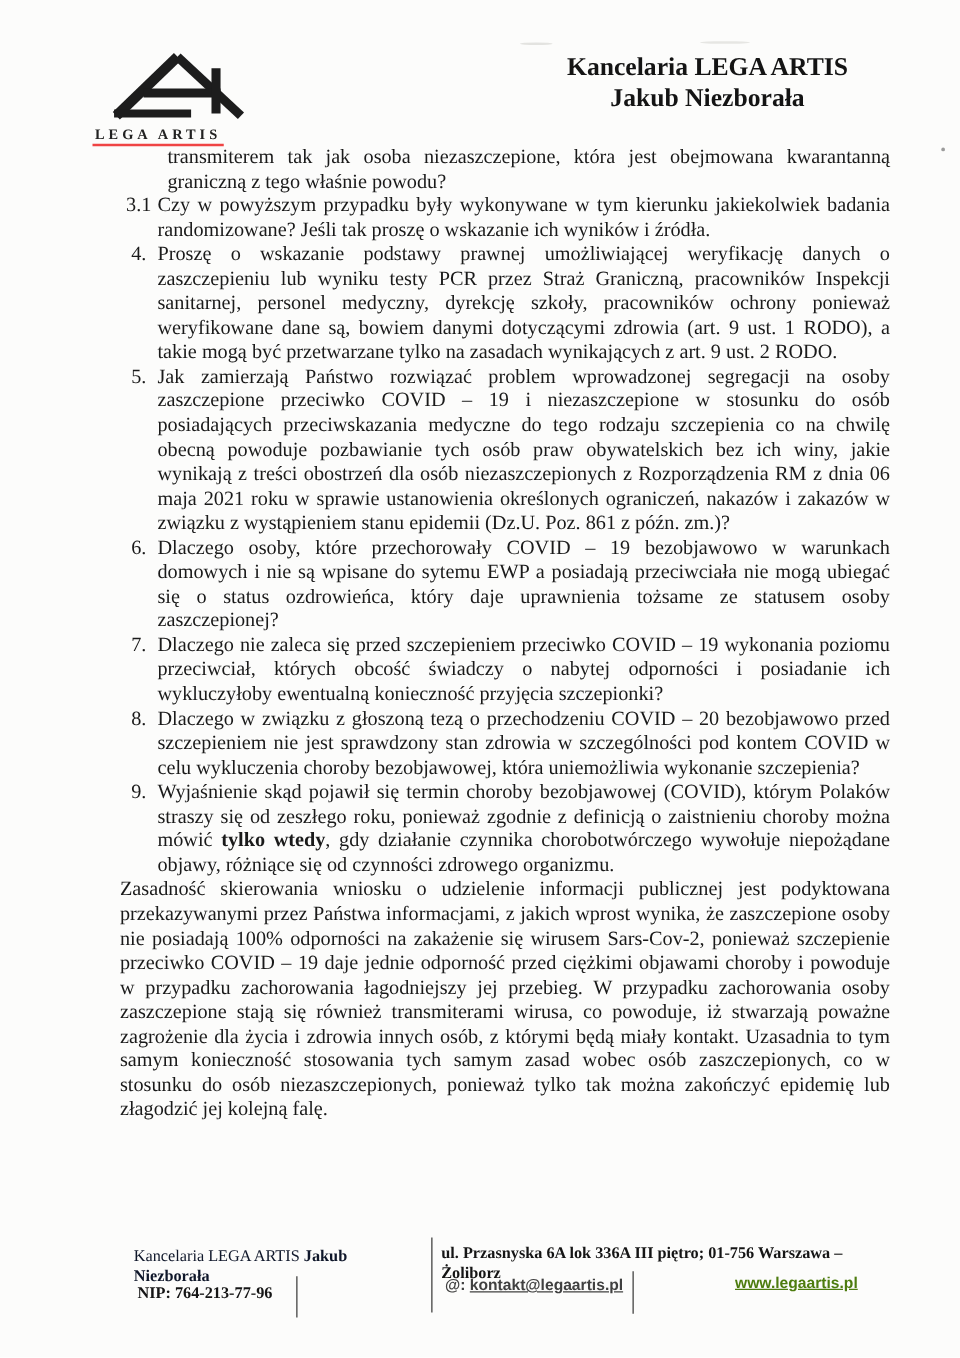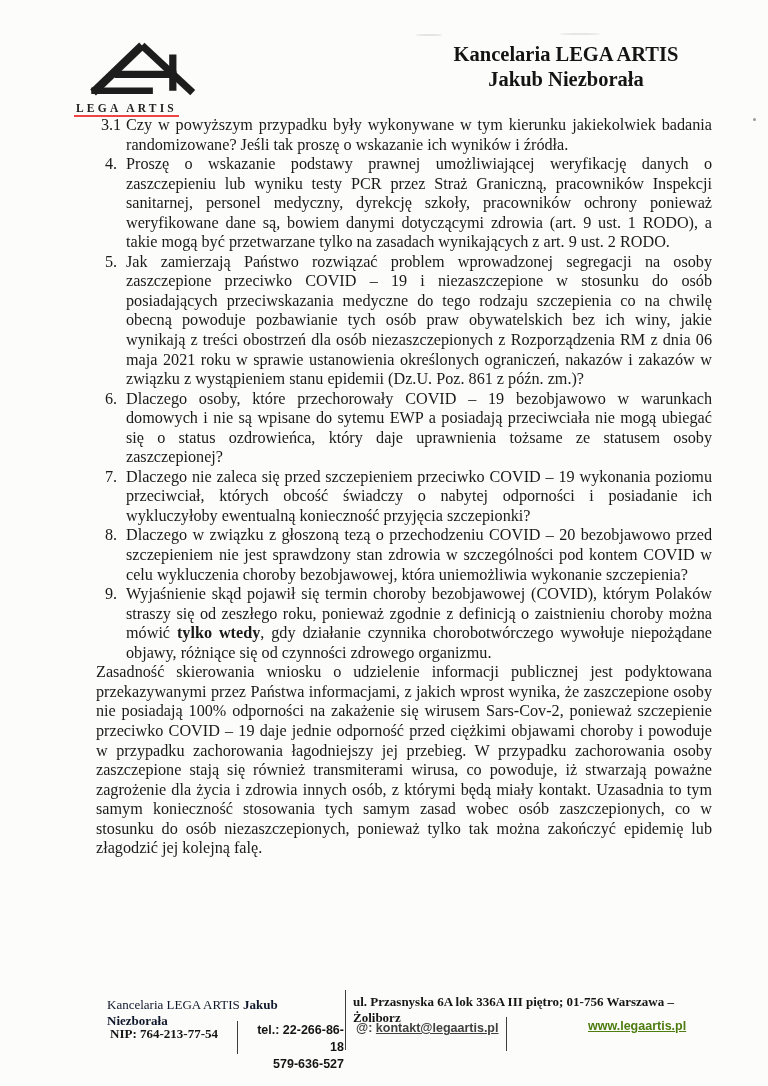"transmiterem tak jak osoba" div.intro { html: none -> <div>transmiterem tak jak osoba niezaszczepione, która jest obejmowana kwarantanną graniczną z tego właśnie powodu?</div> }
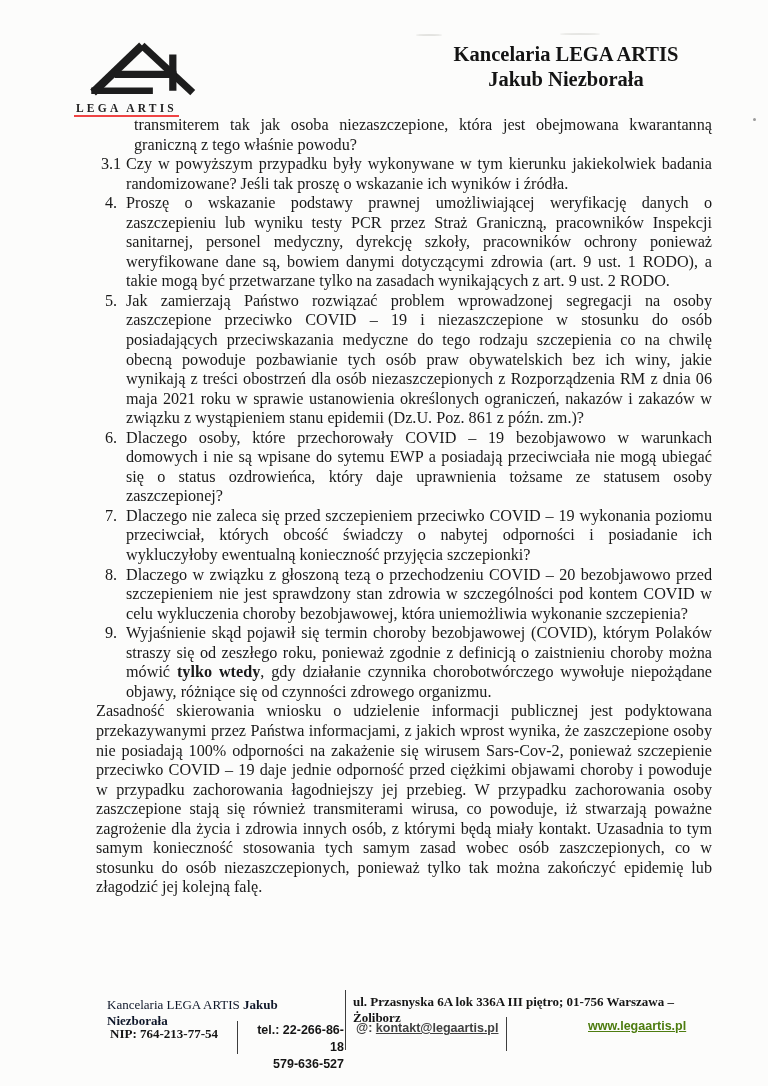"NIP: 764-213-77-54" div.f-nip { text: 764-213-77-54 -> 764-213-77-96 }
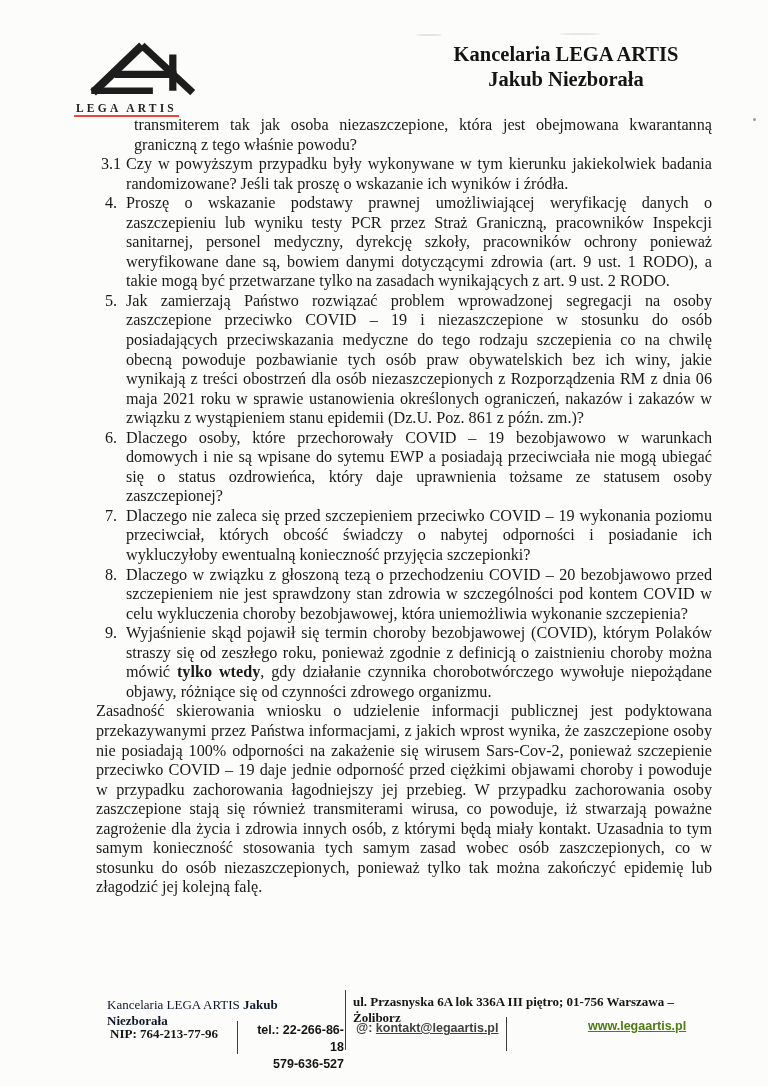"tel.: 22-266-86-18" div.f-tel { html: <div> <div>tel.: 22-266-86-18</div> <div>579-636-527</div> </div> -> none }
